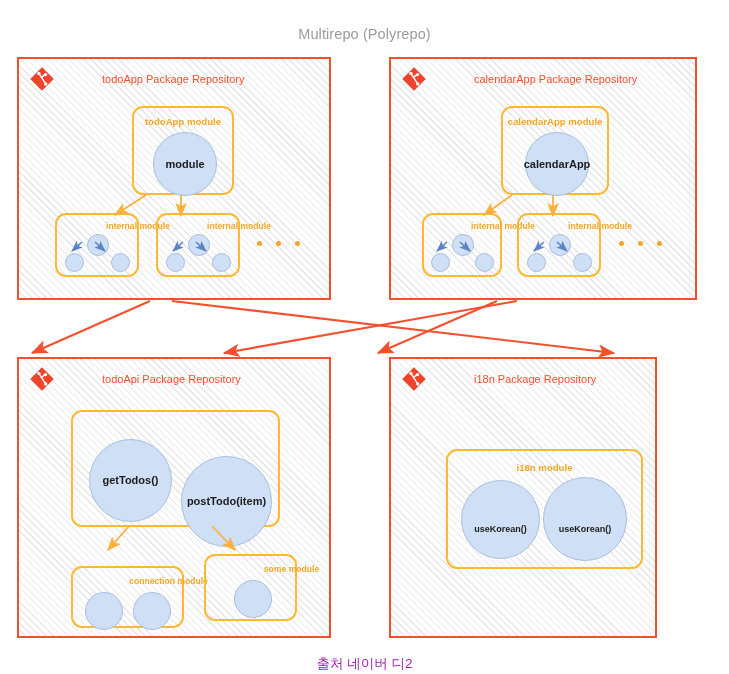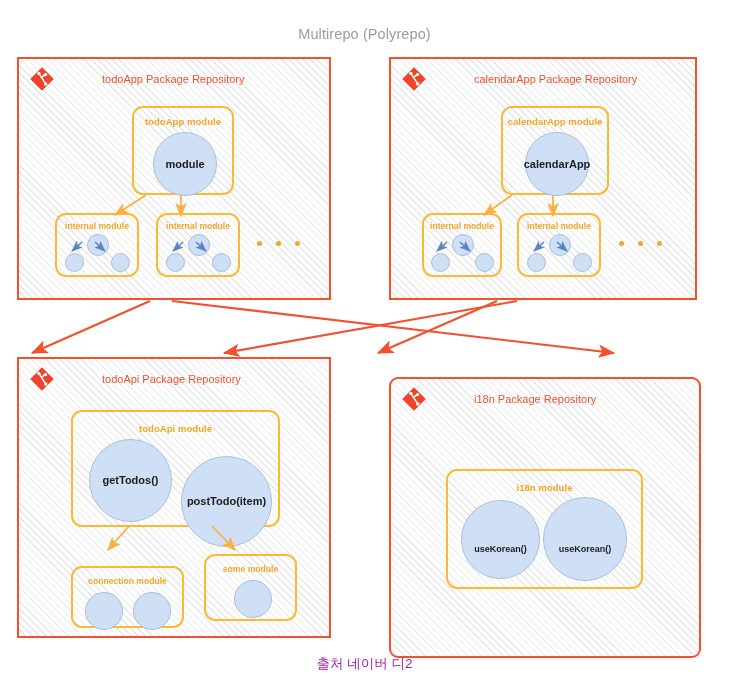"internal module" .module-label.small { padding-left: none -> 41px }
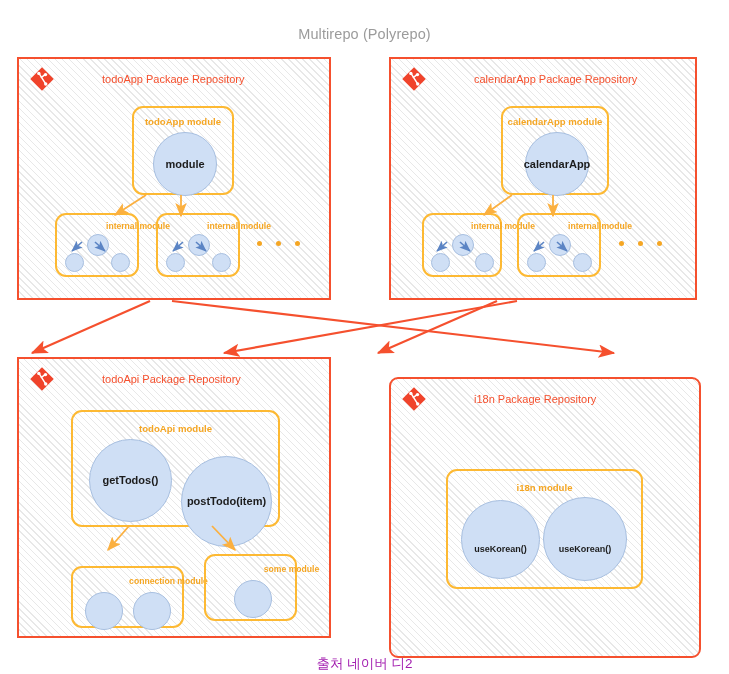"i18n Package Repository" div.repo { border-radius: 9px -> none; top: 377px -> 357px; width: 312px -> 268px }
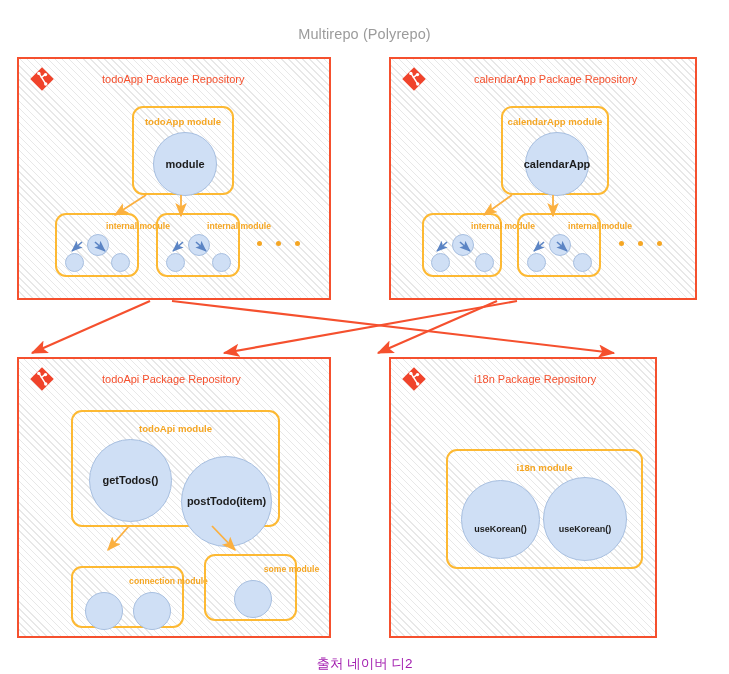"todoApi module" div.module-label { html: <div>todoApi module</div> -> none }
